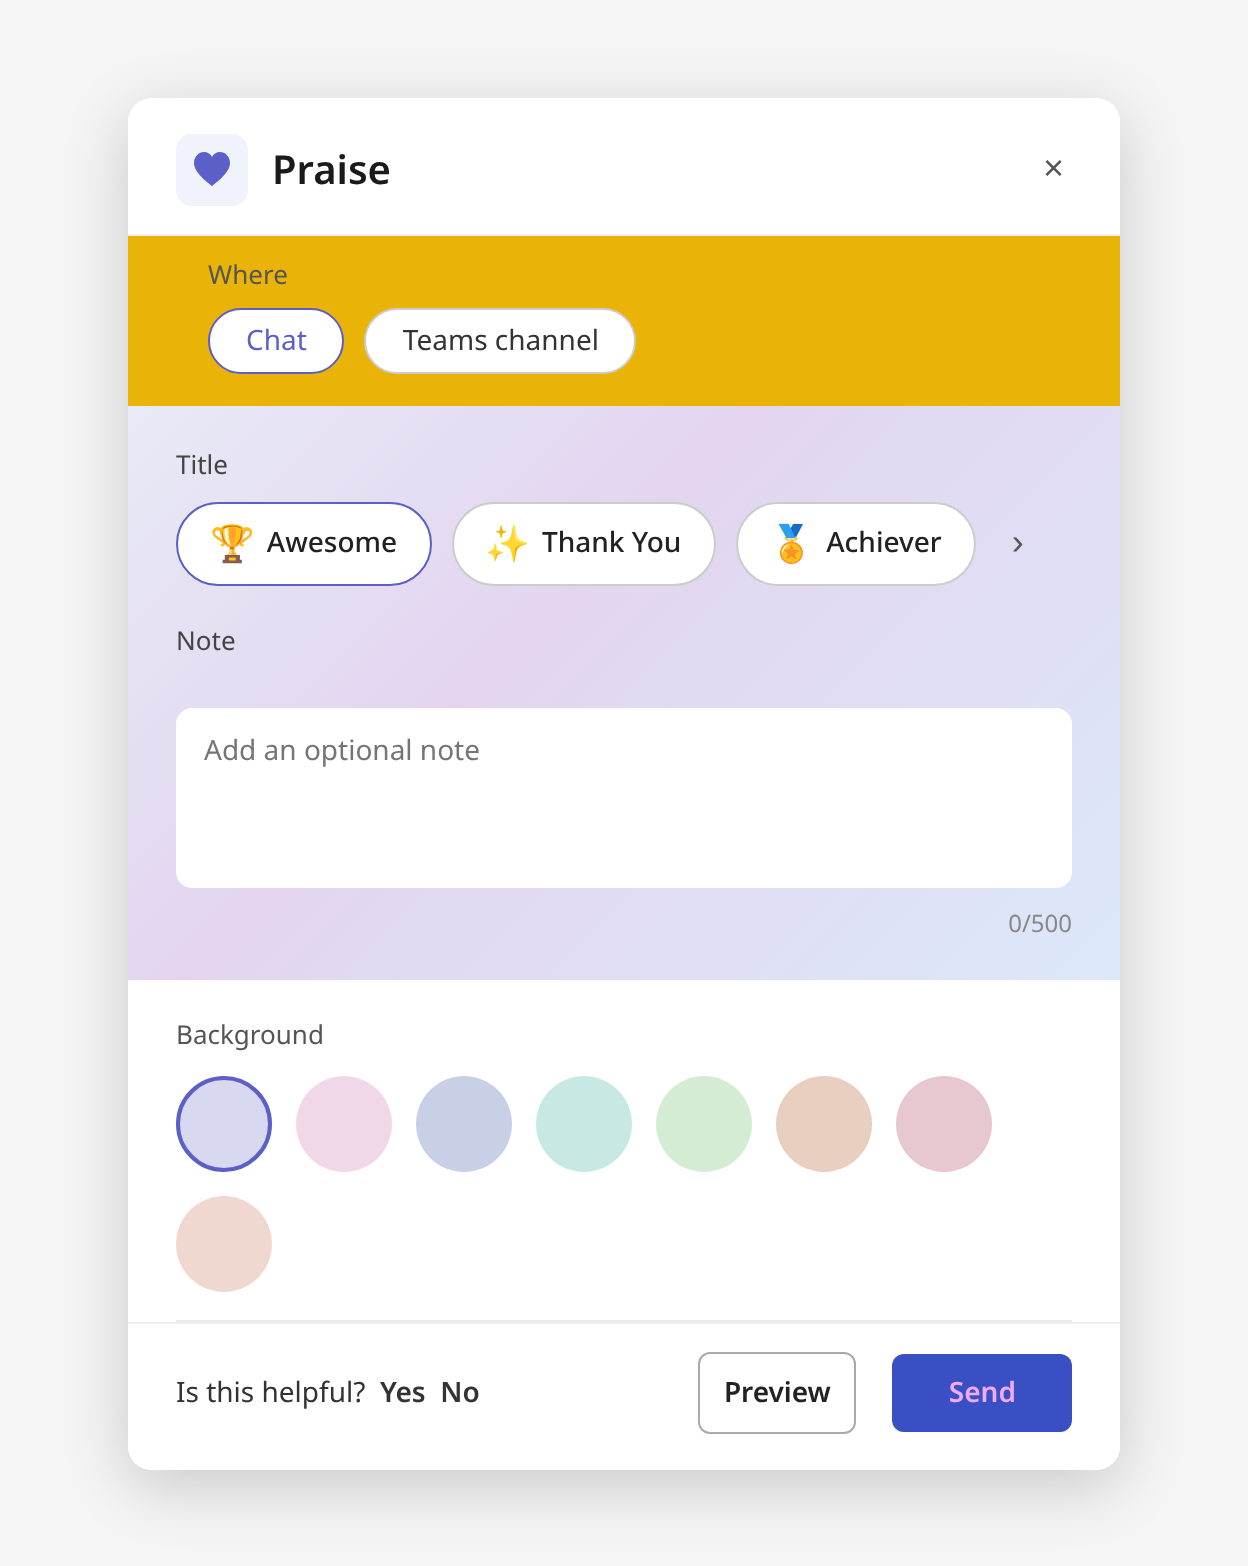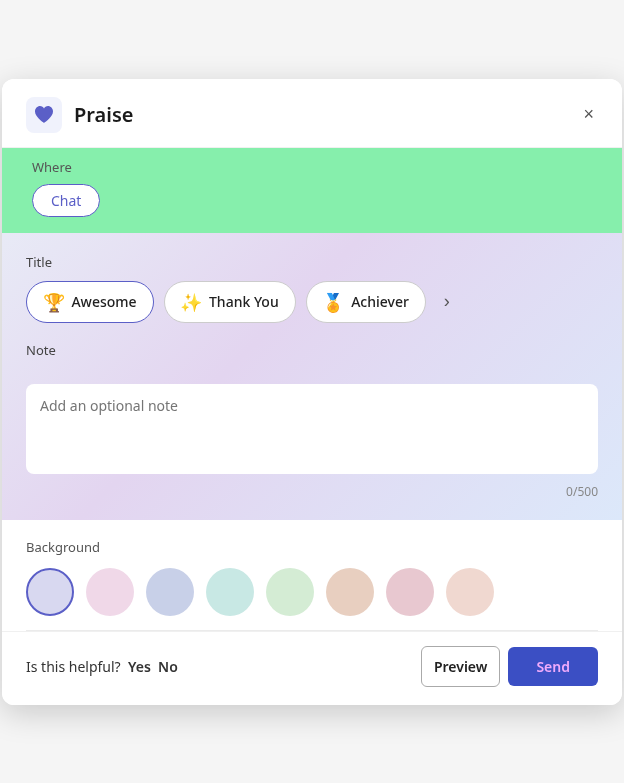"Praise" .modal { width: 620px -> 496px }
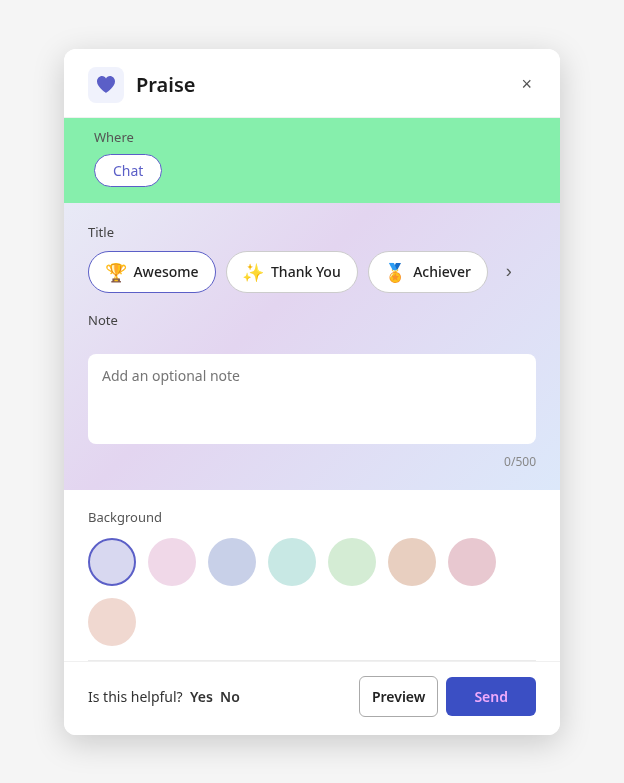"Where" .where-section { background: #86efac -> #eab308; padding: 10px 24px 16px 30px -> 10px 24px 16px 40px }
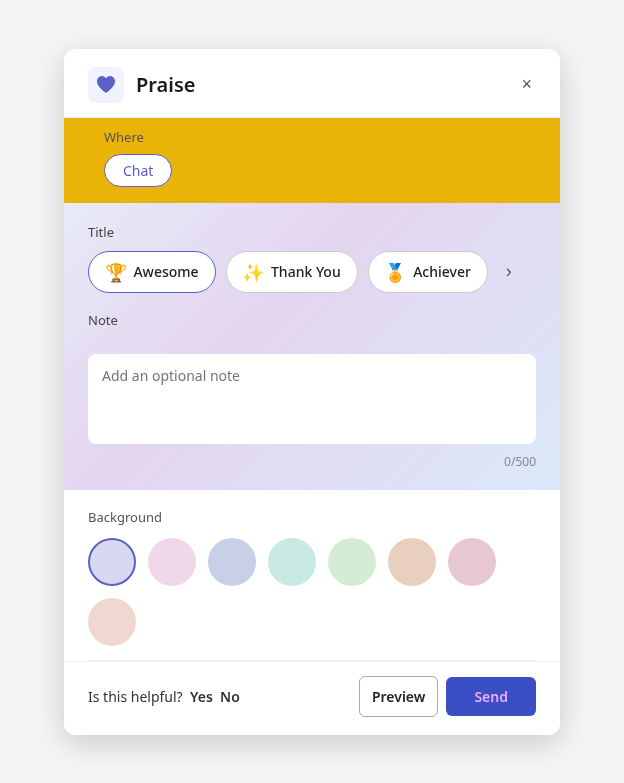"Teams channel" button.where-btn { html: none -> <button>Teams channel</button> }
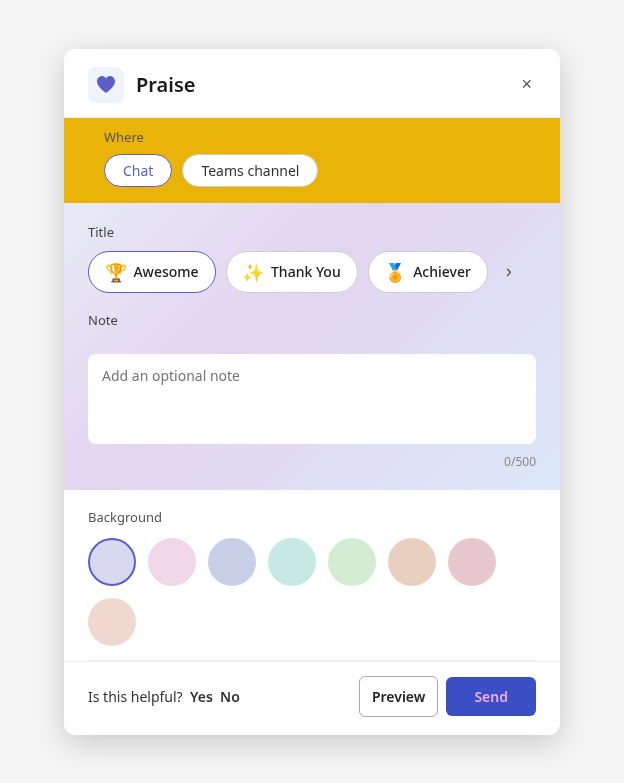"Is this helpful? Yes No" .footer { gap: 8px -> 18px }
